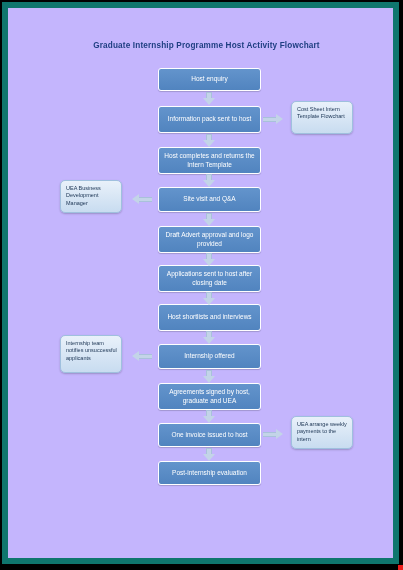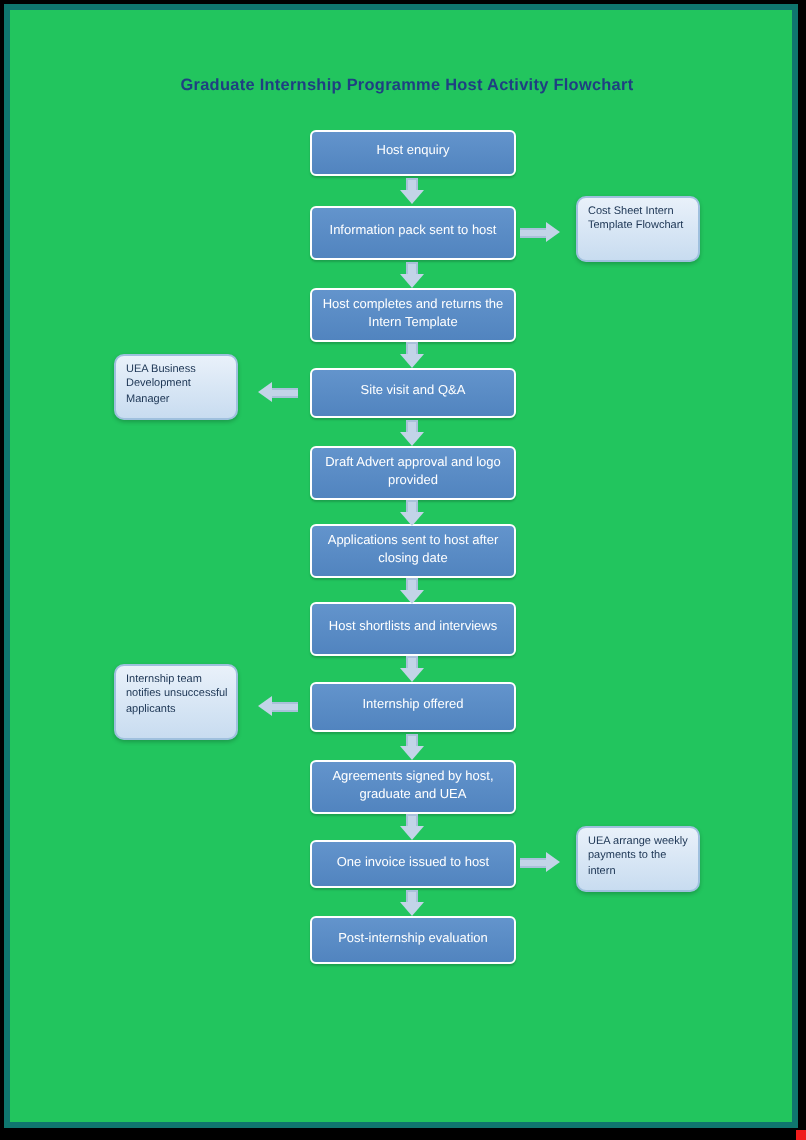"Graduate Internship Programme Host" #page { background: #22c55e -> #c4b5fd; border: 3px solid #0f766e -> 6px solid #0f766e }
